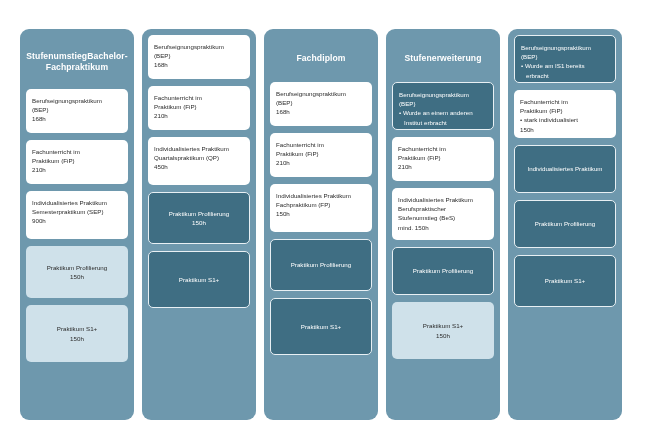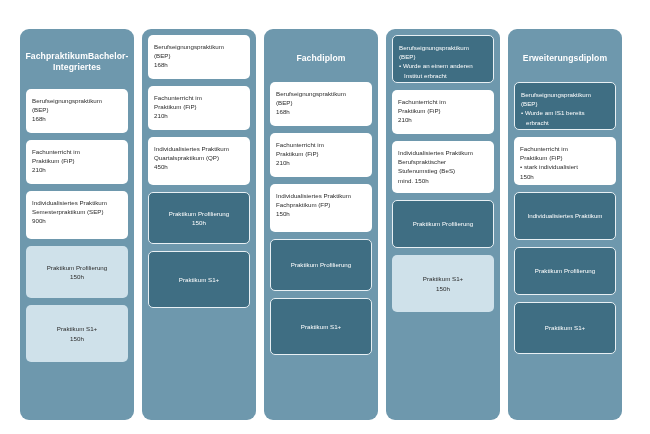"Fachpraktikum" span.line { text: Fachpraktikum -> Stufenumstieg }
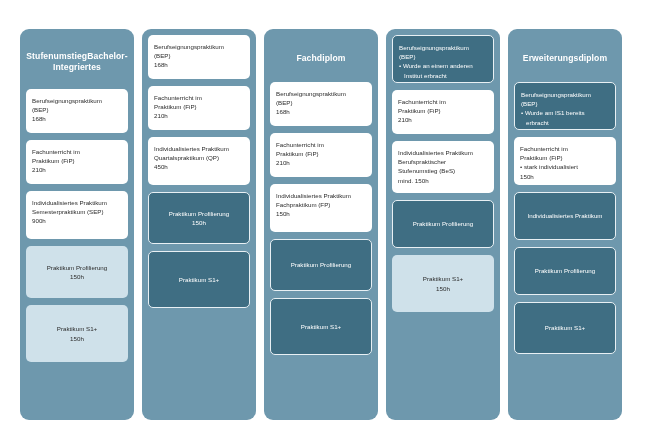"Stufenerweiterung" div.col-header { html: none -> <div> <div><span>Stufenerweiterung</span></div> </div> }
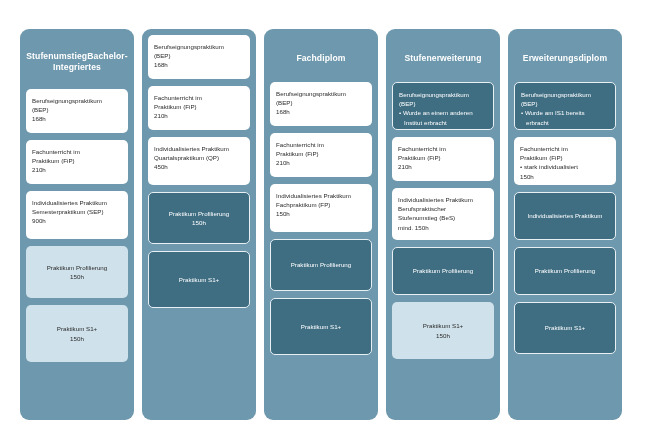"Erweiterungsdiplom" div.col-header { html: <div> <div><span>Erweiterungsdiplom</span></div> </div> -> none }
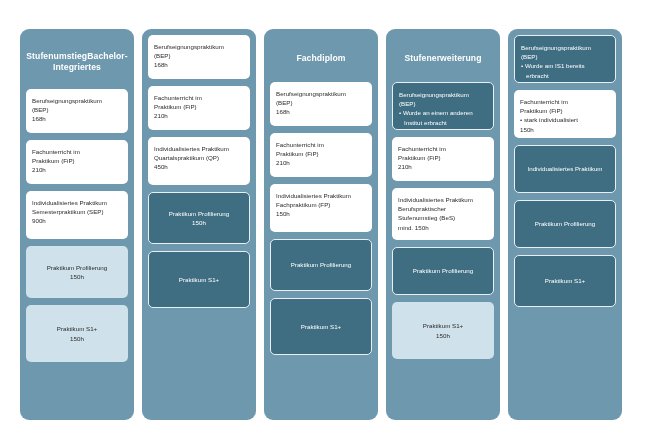"Integriertes" span.line { text: Integriertes -> Fachpraktikum }
